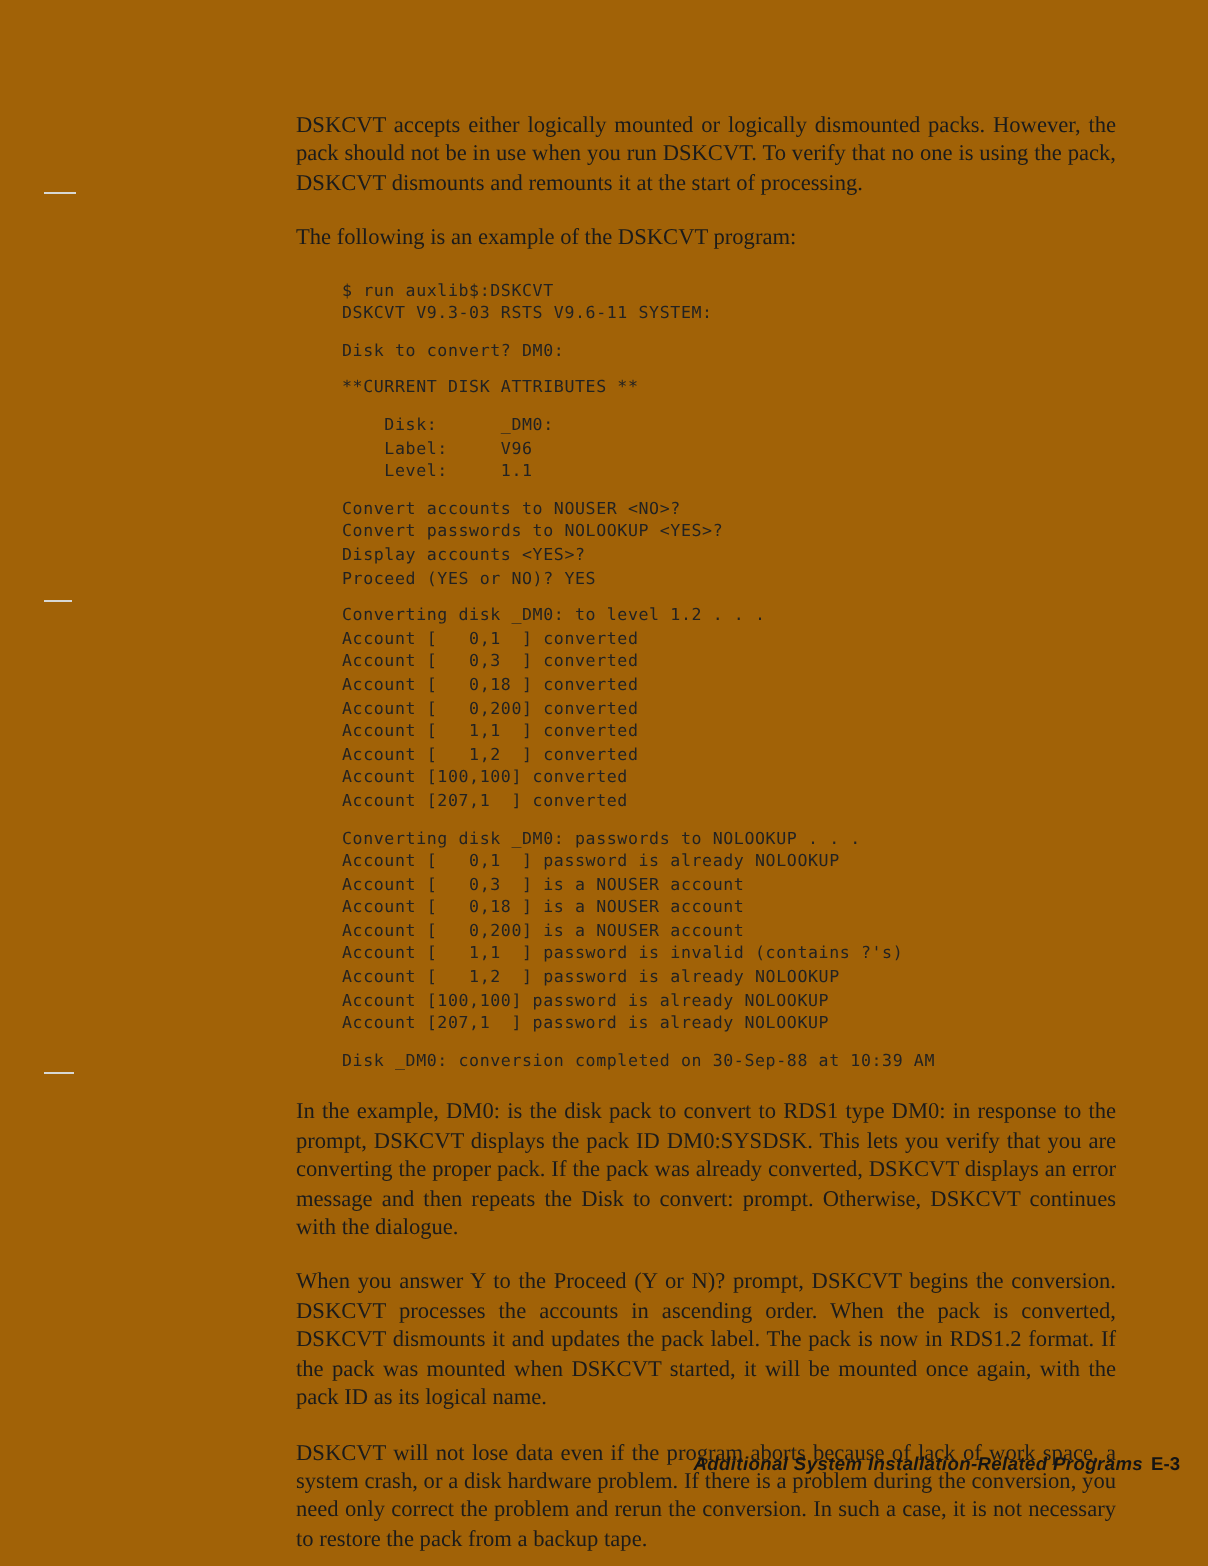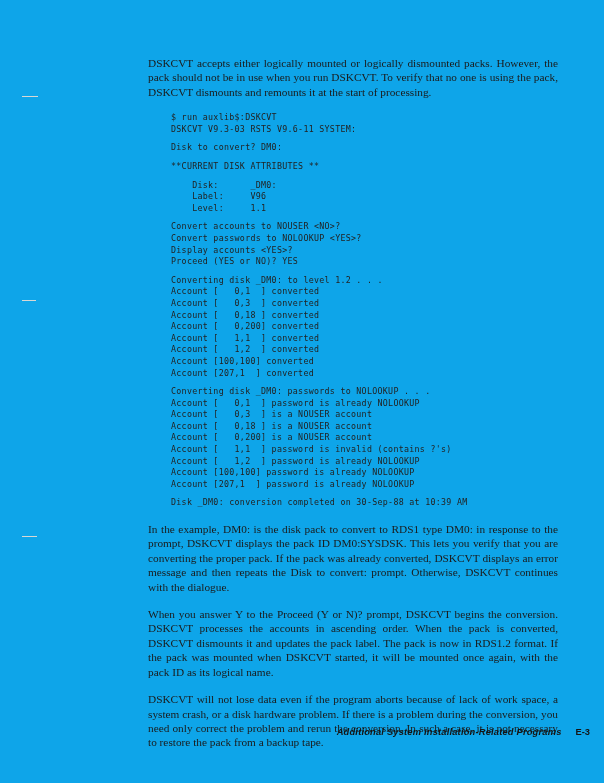"DSKCVT accepts either logically mounted" .page { background: #0ea5e9 -> #a16207 }
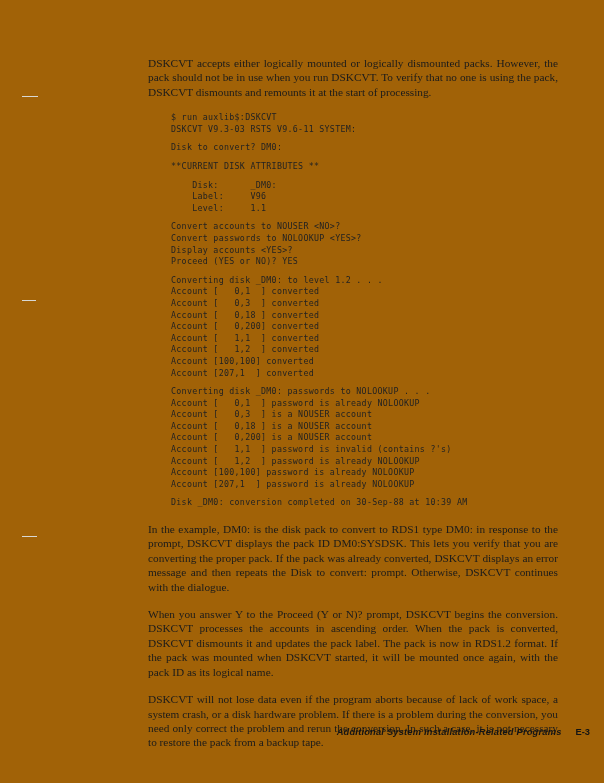"The following is an example" p.para { html: none -> <p>The following is an example of the DSKCVT program:</p> }
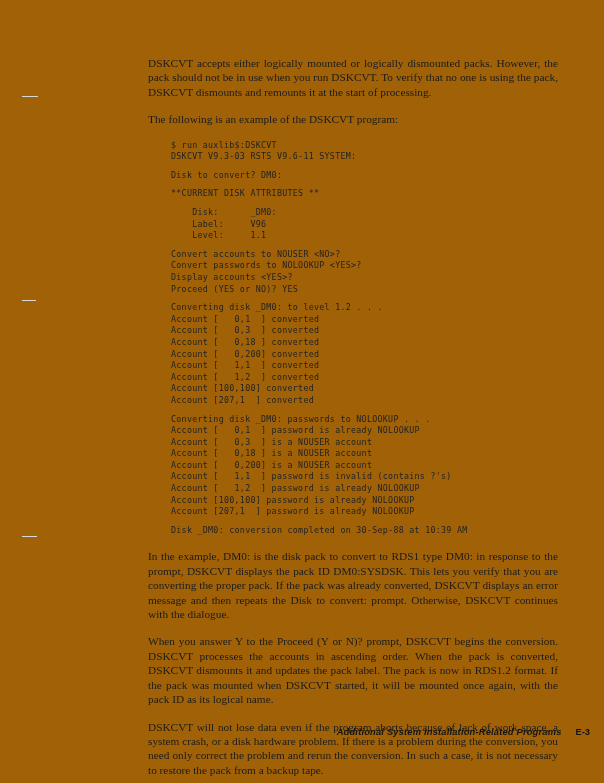"E-3" .footer .fpage { margin-left: 14px -> 4px }
